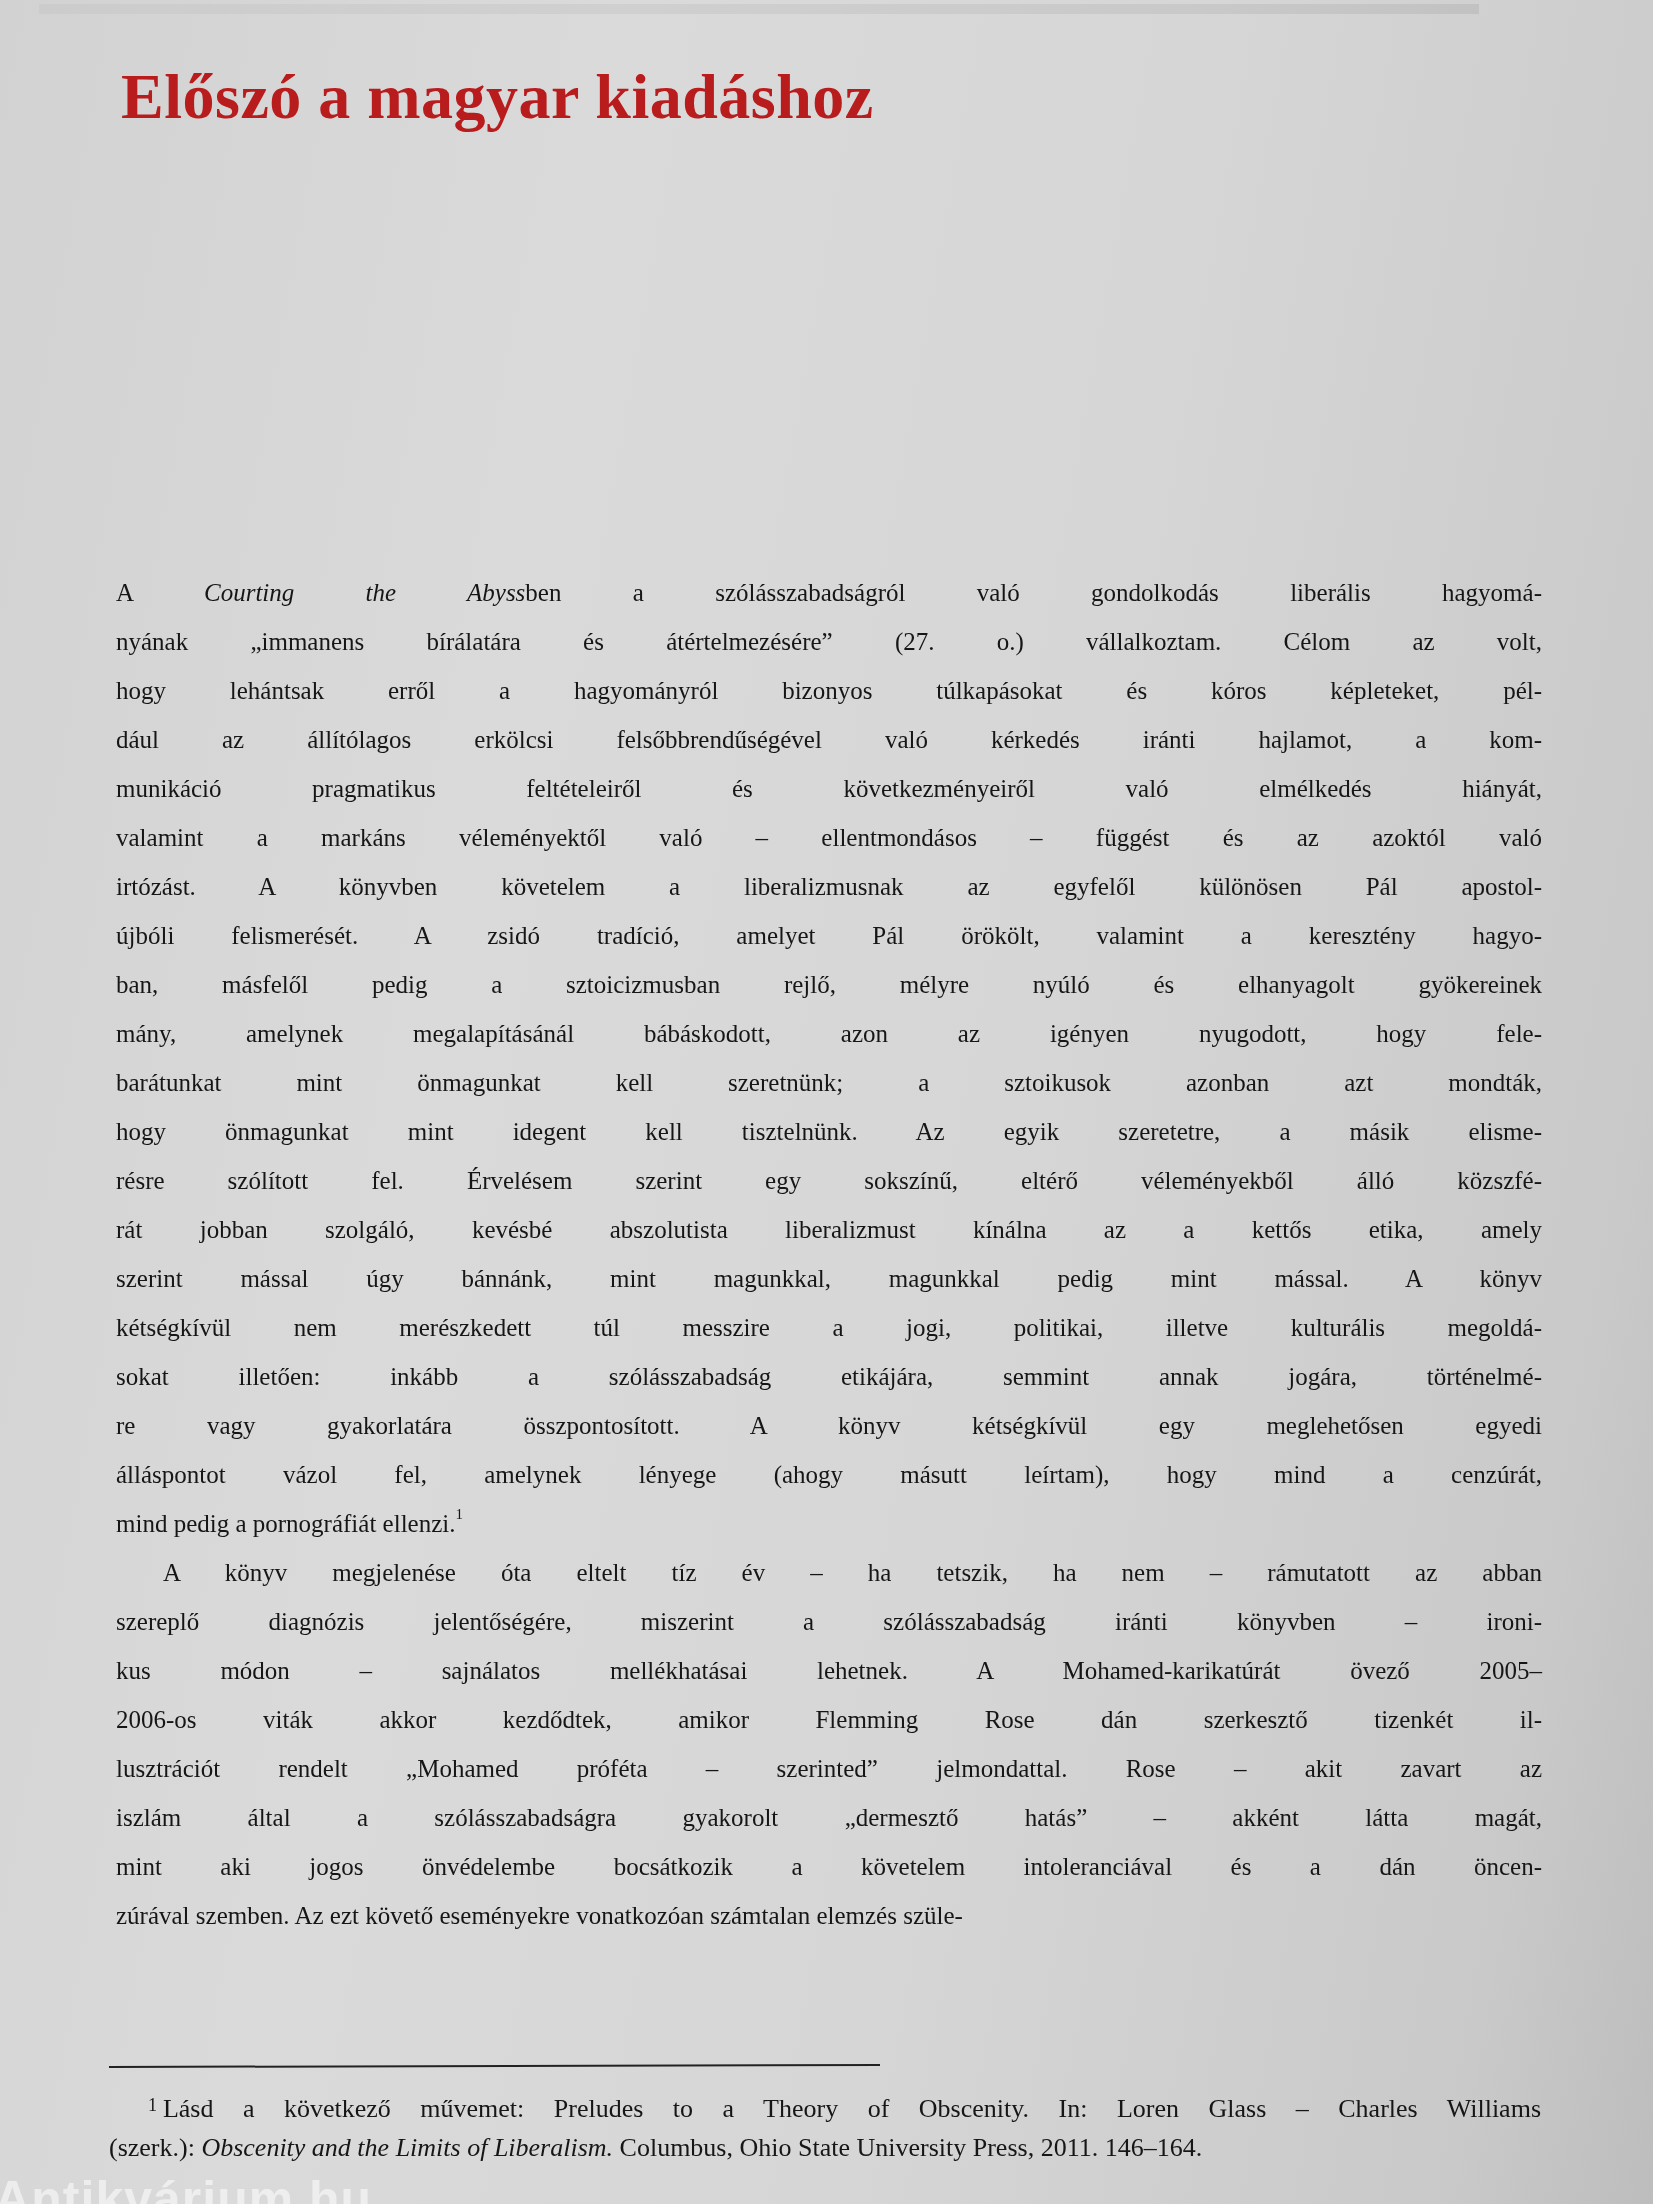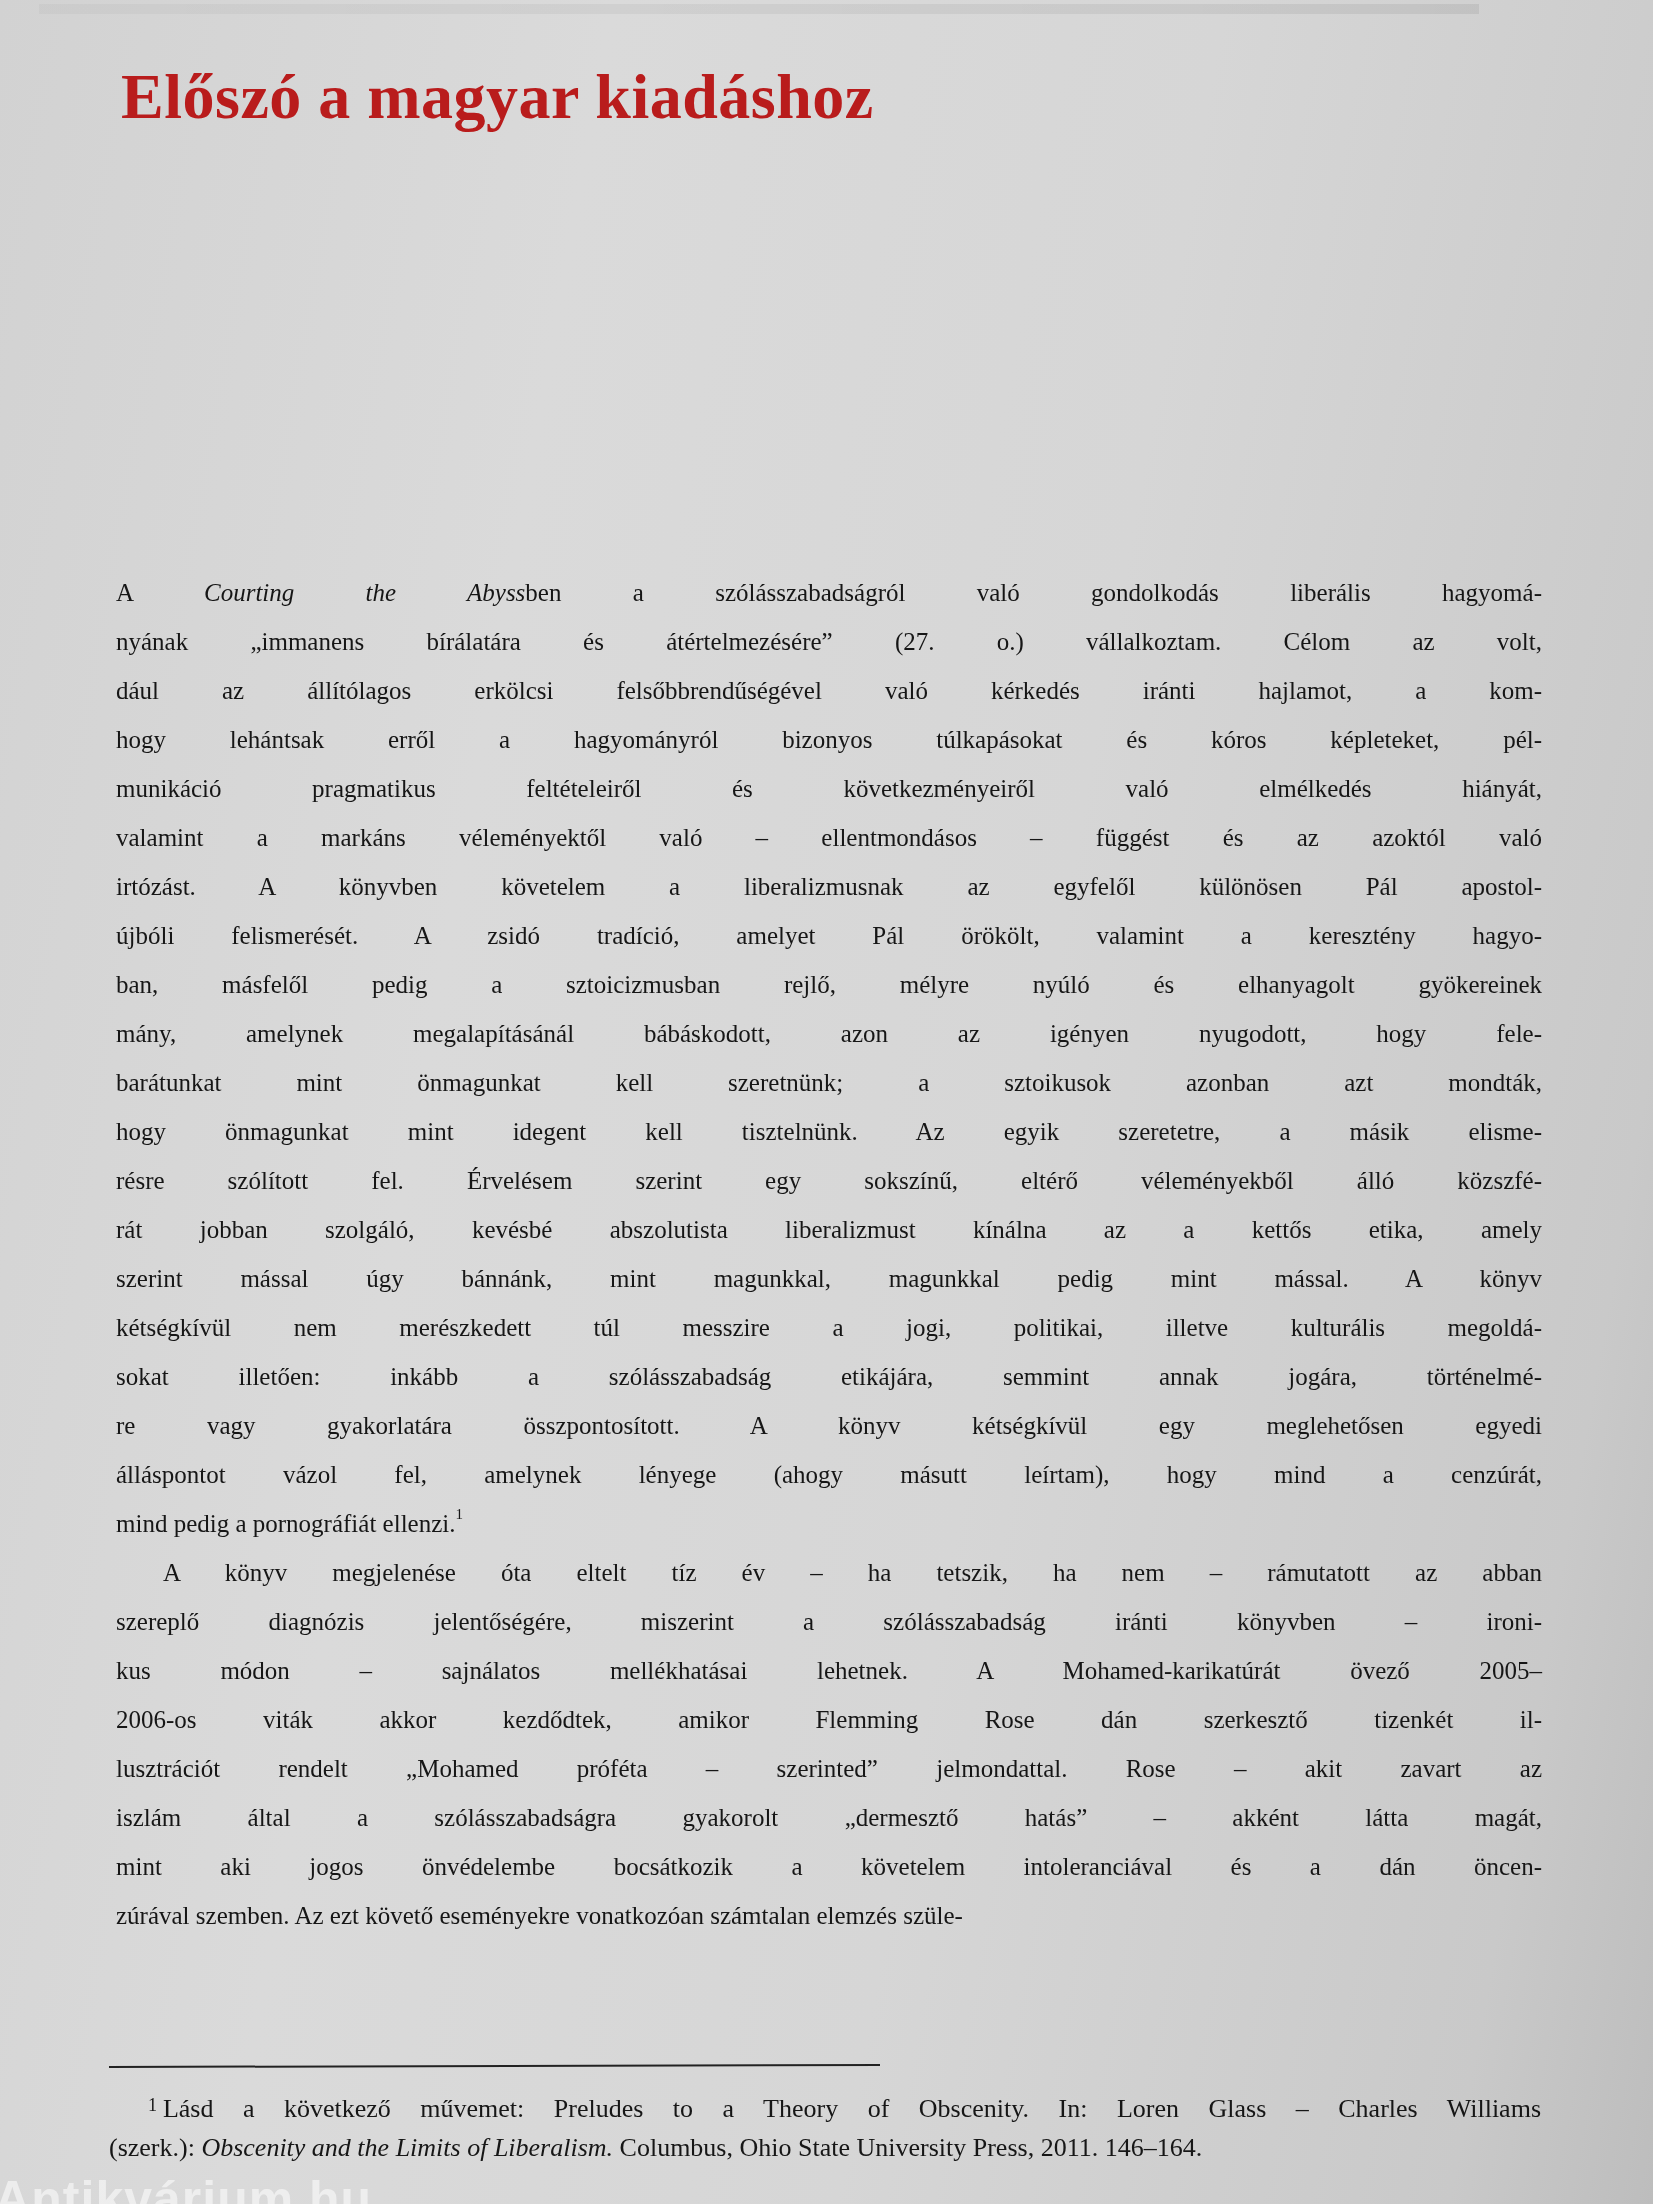"dául az állítólagos erkölcsi" span.line { order: before "hogy lehántsak erről a hagyományról" -> after "hogy lehántsak erről a hagyományról" }
